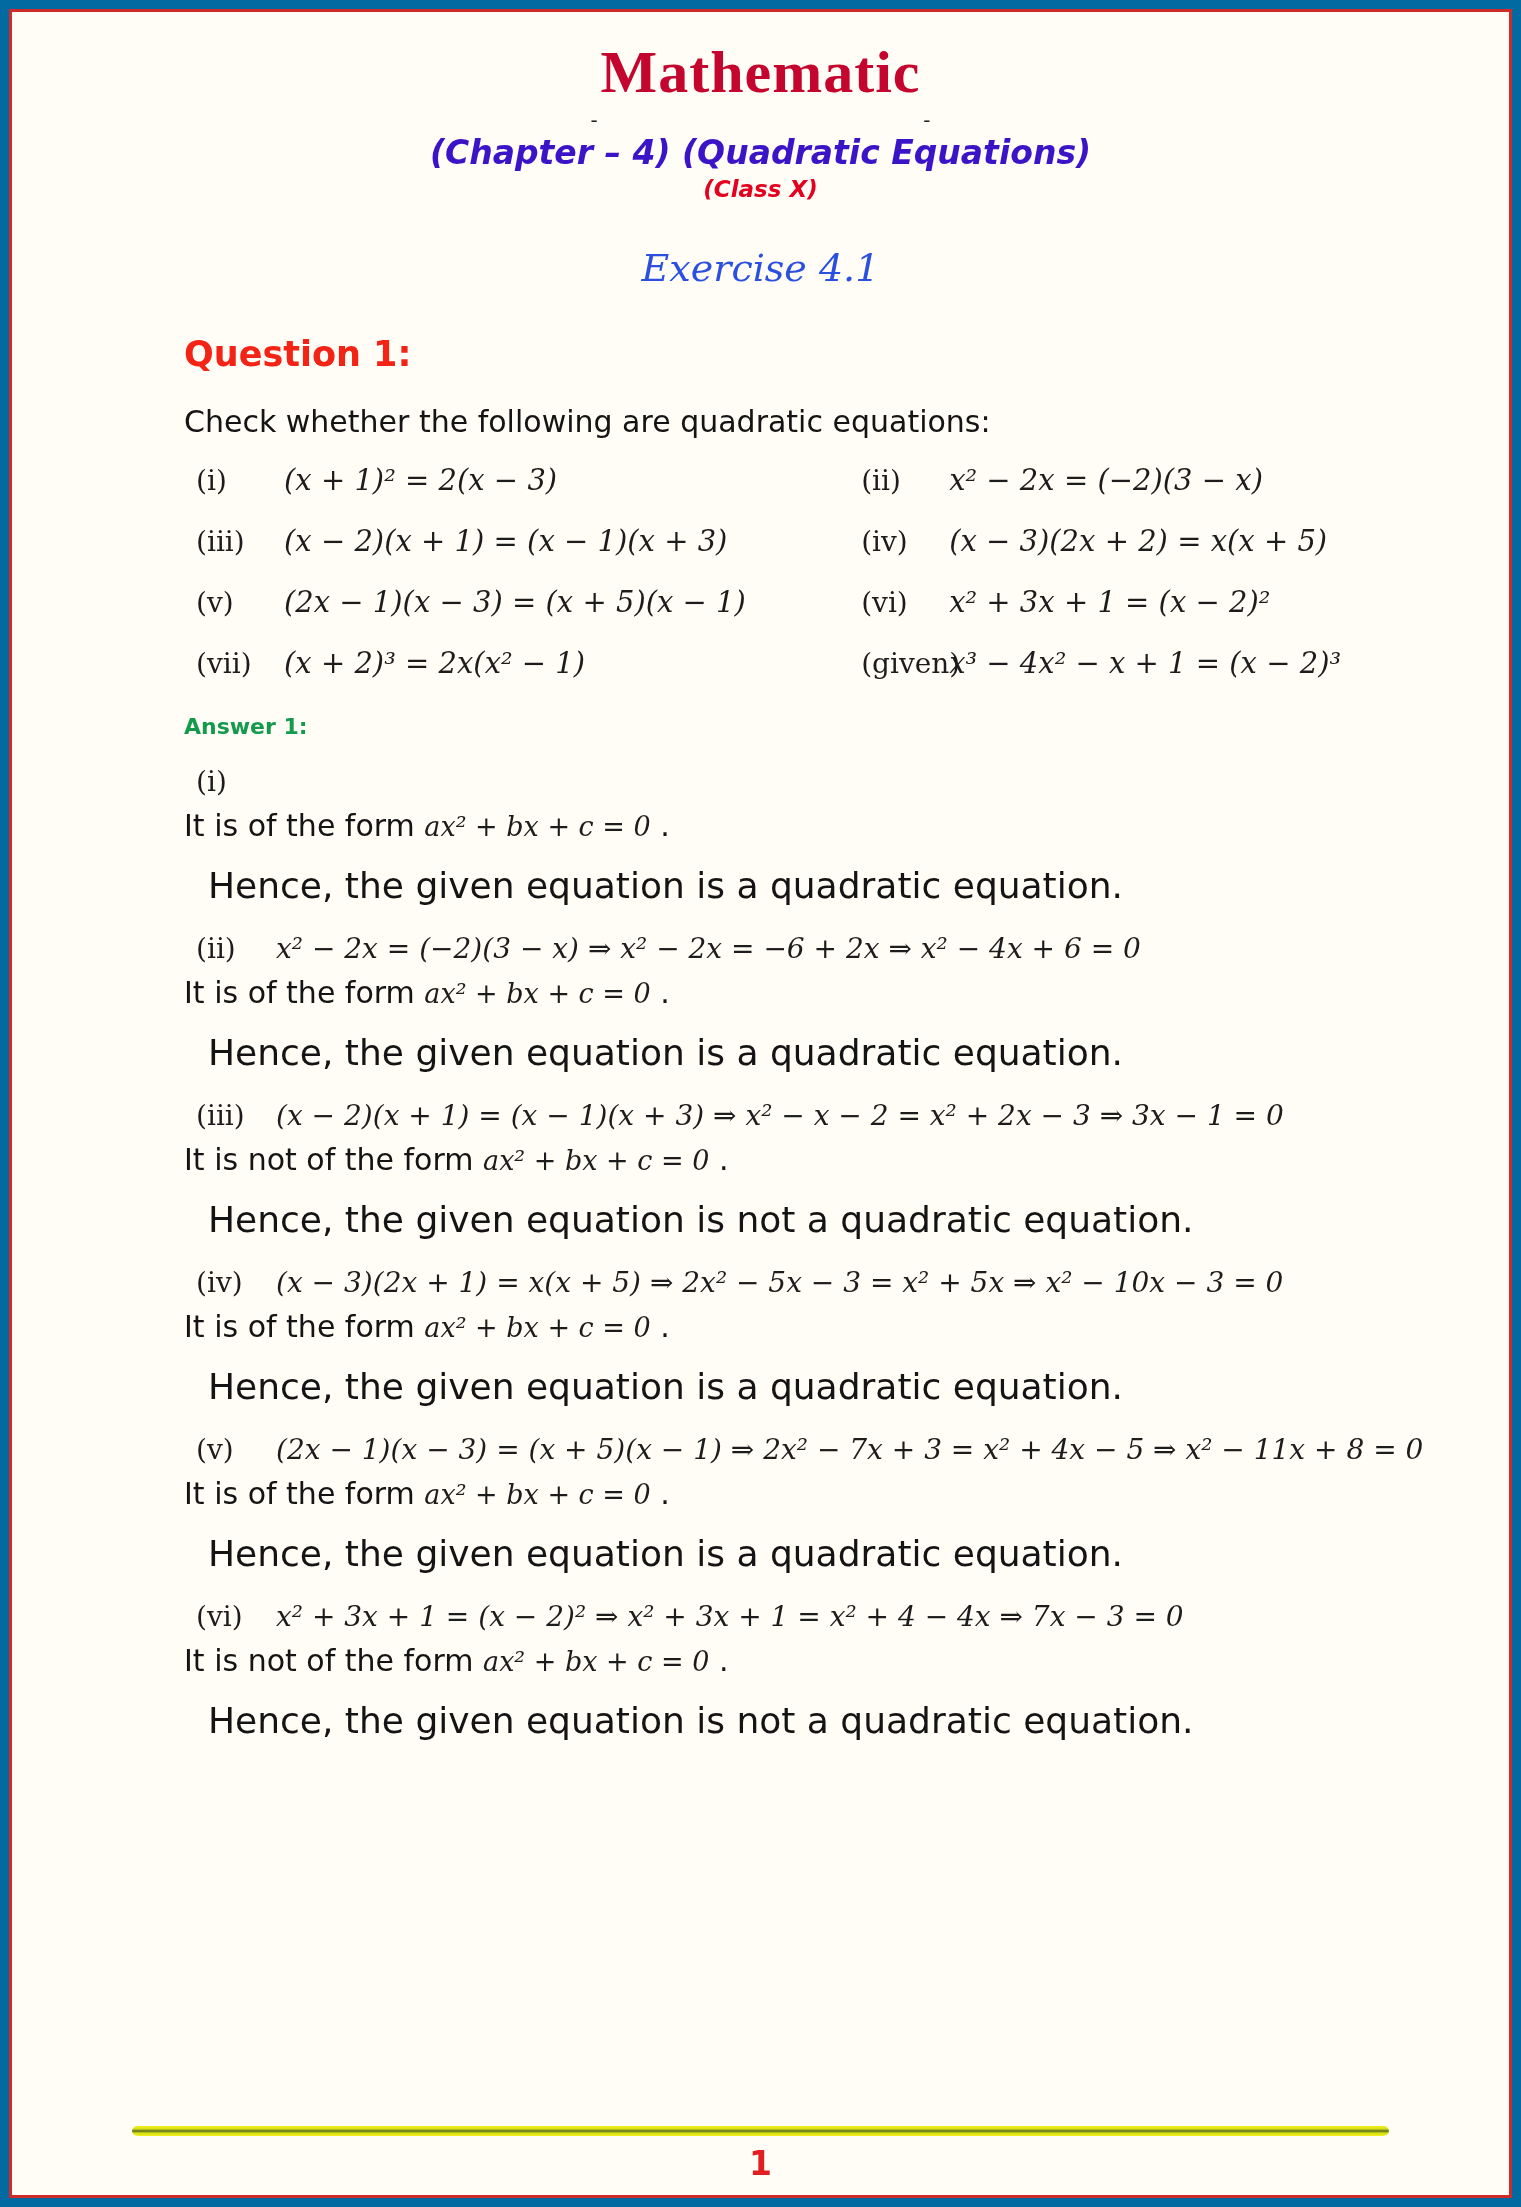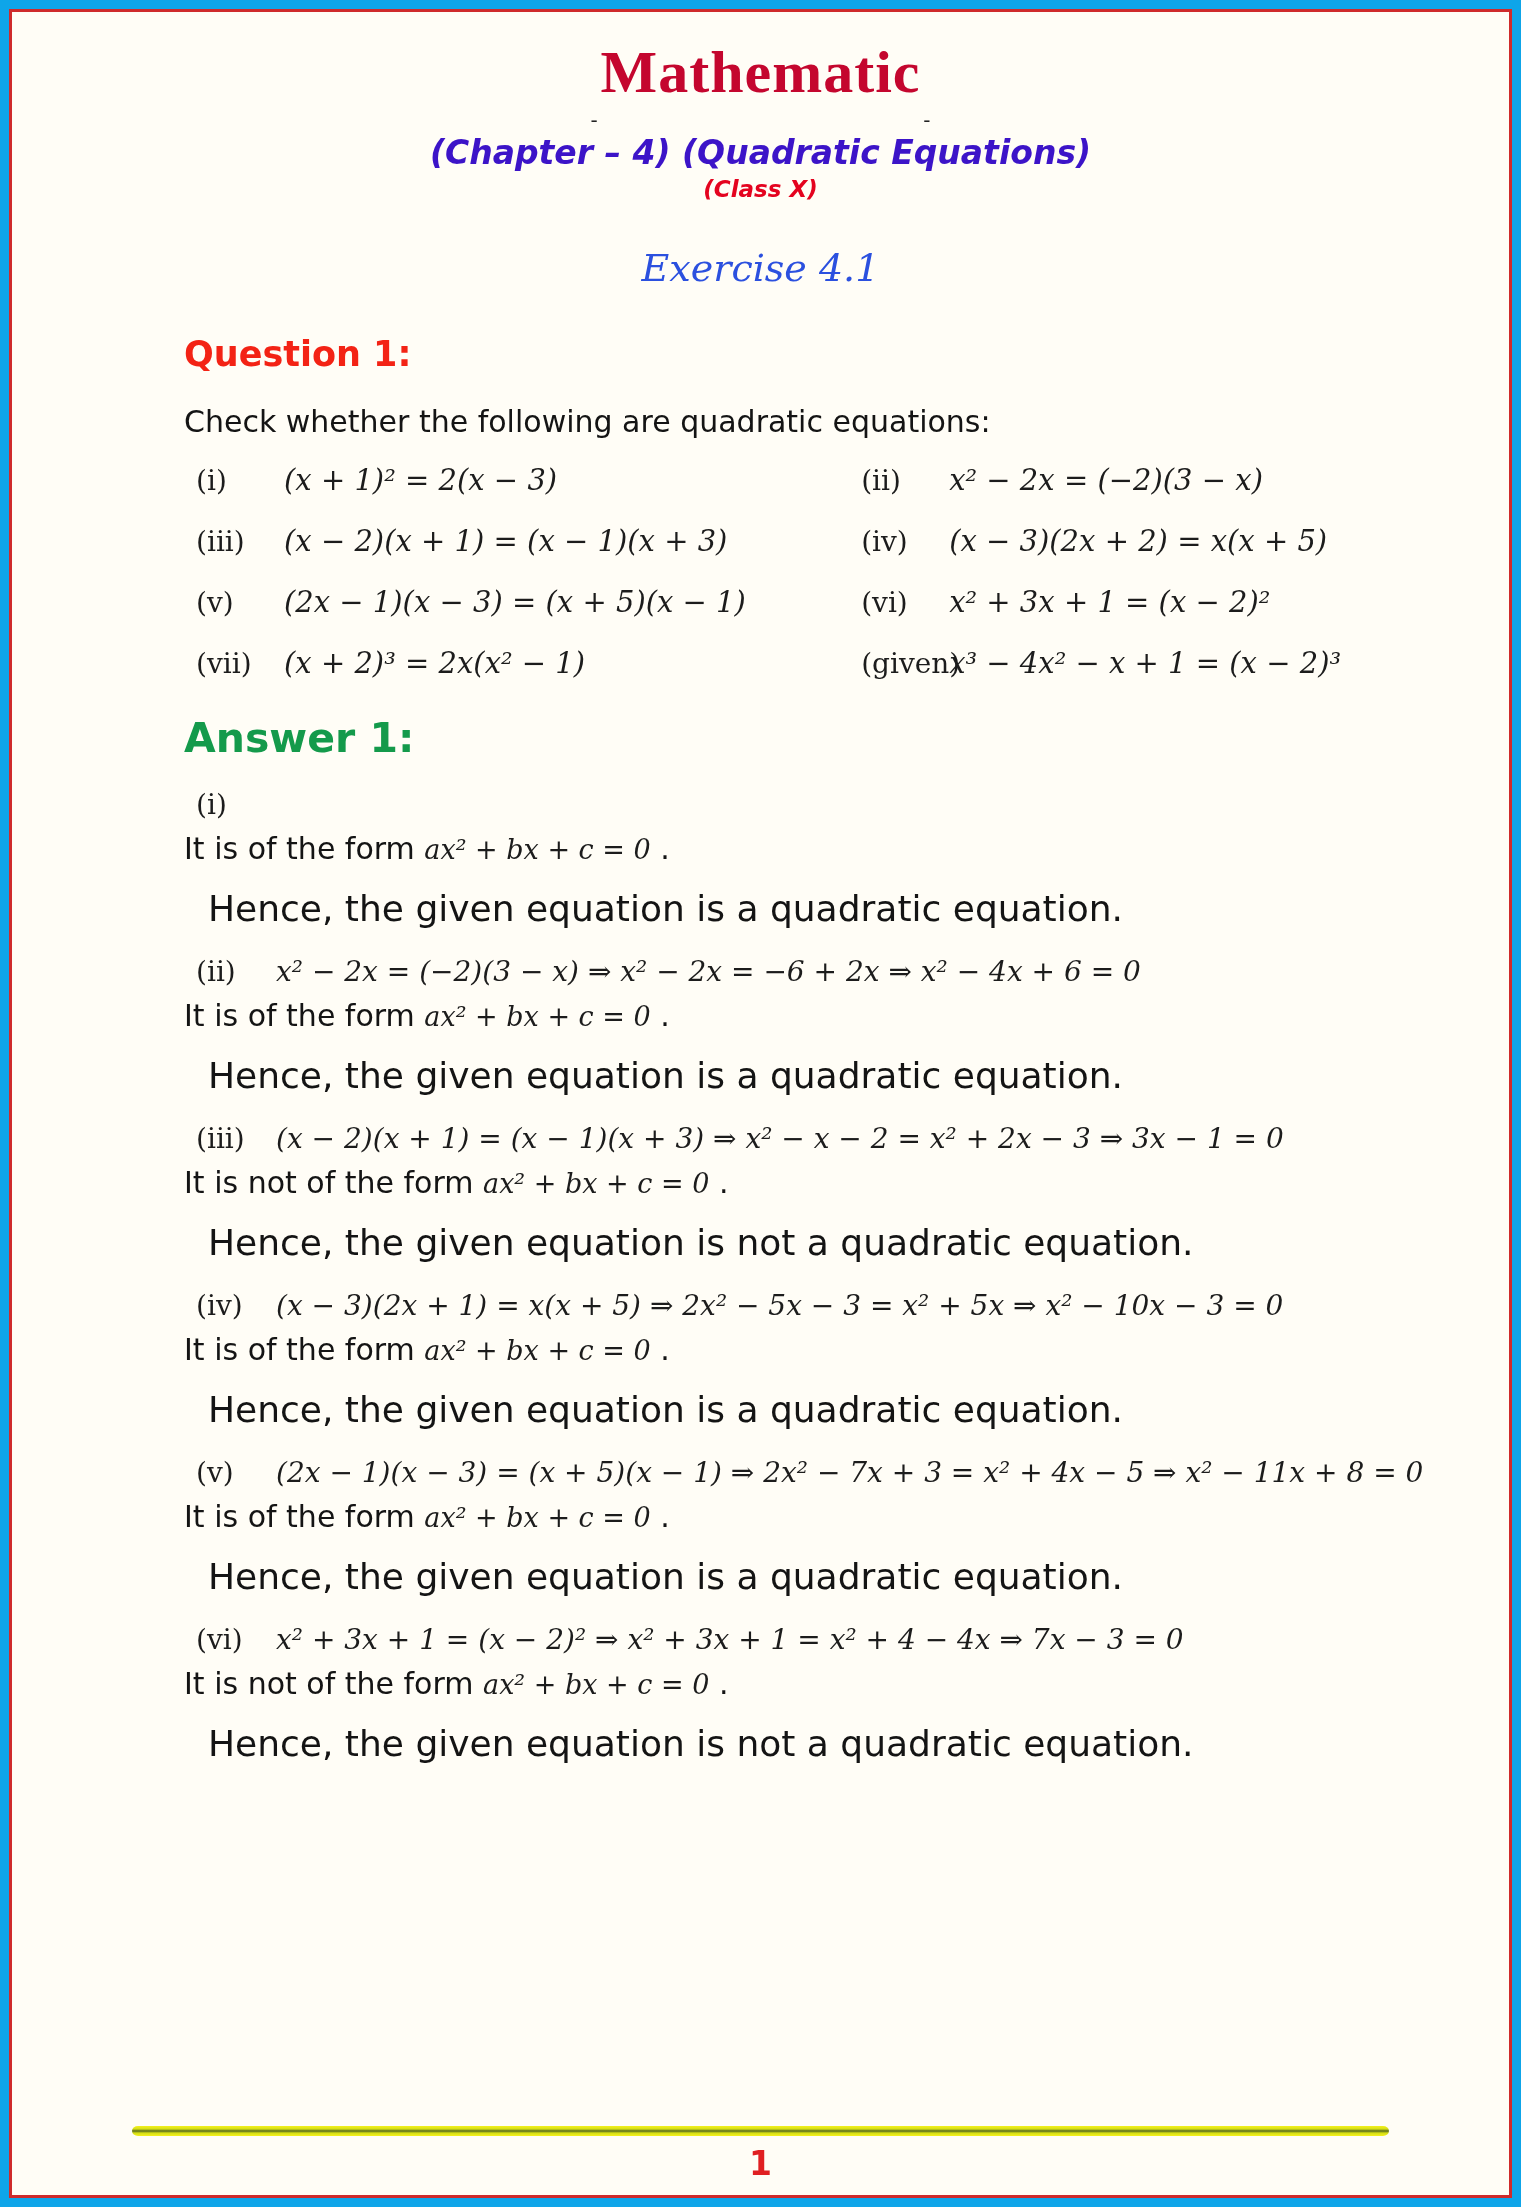"Mathematic" .viewport { background: #0ea5e9 -> #0369a1 }
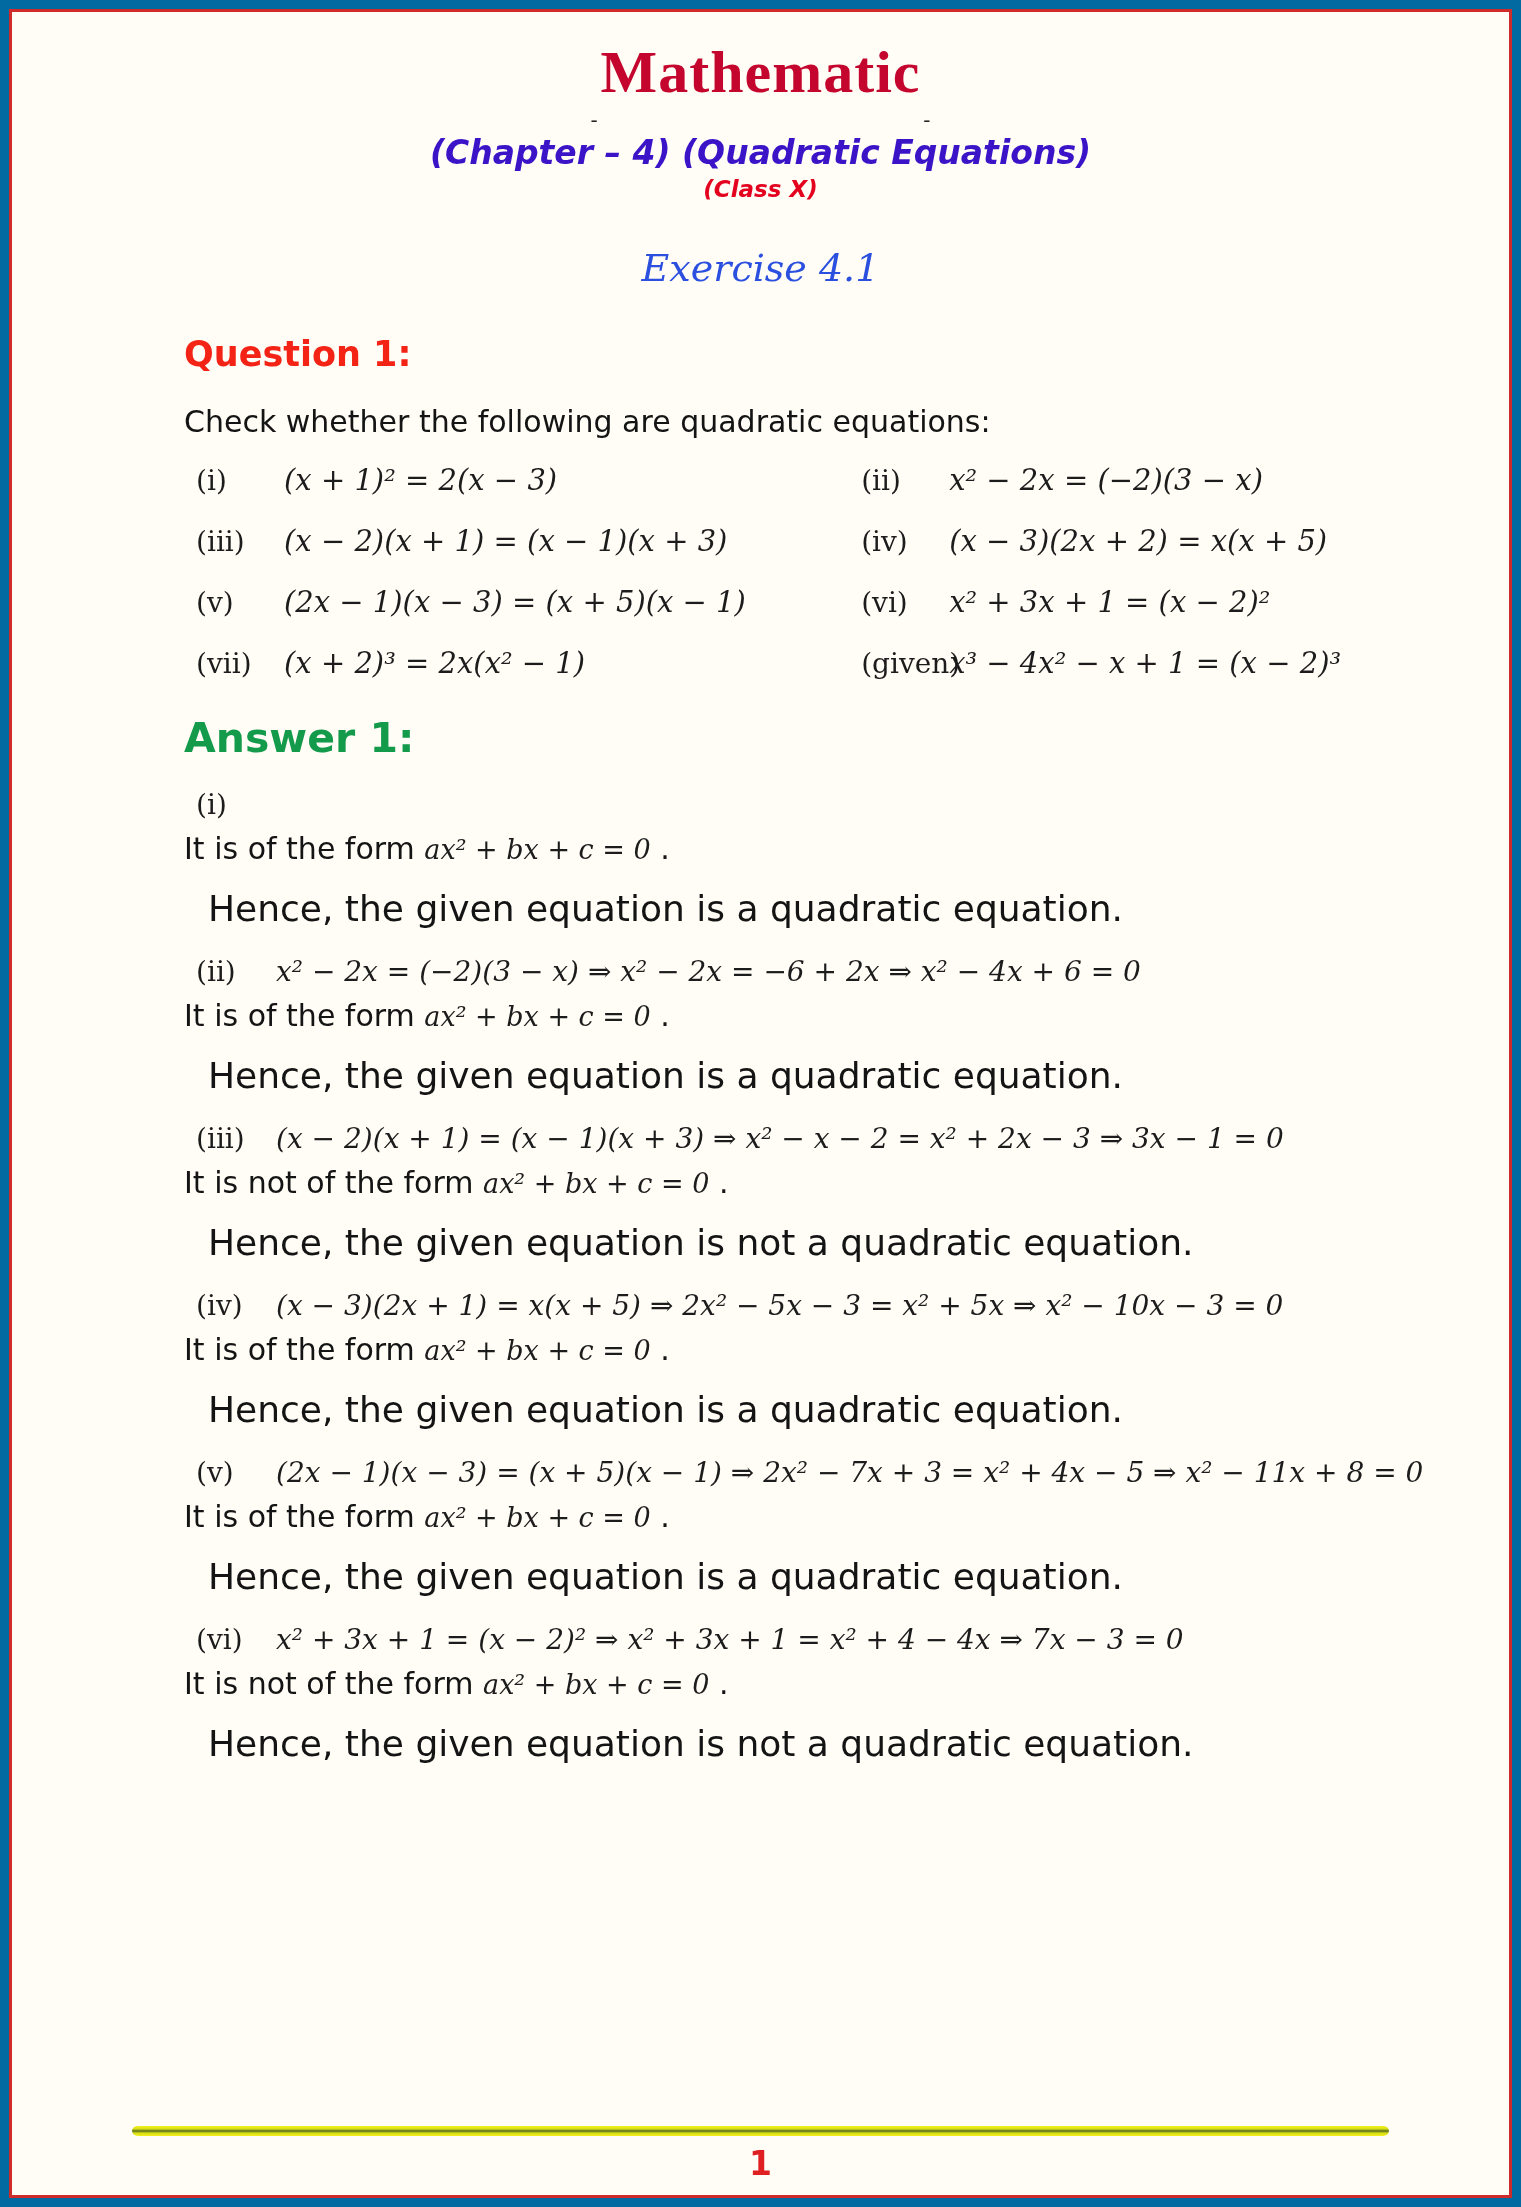"Answer 1:" .a-heading { font-size: 41px -> 22px }
